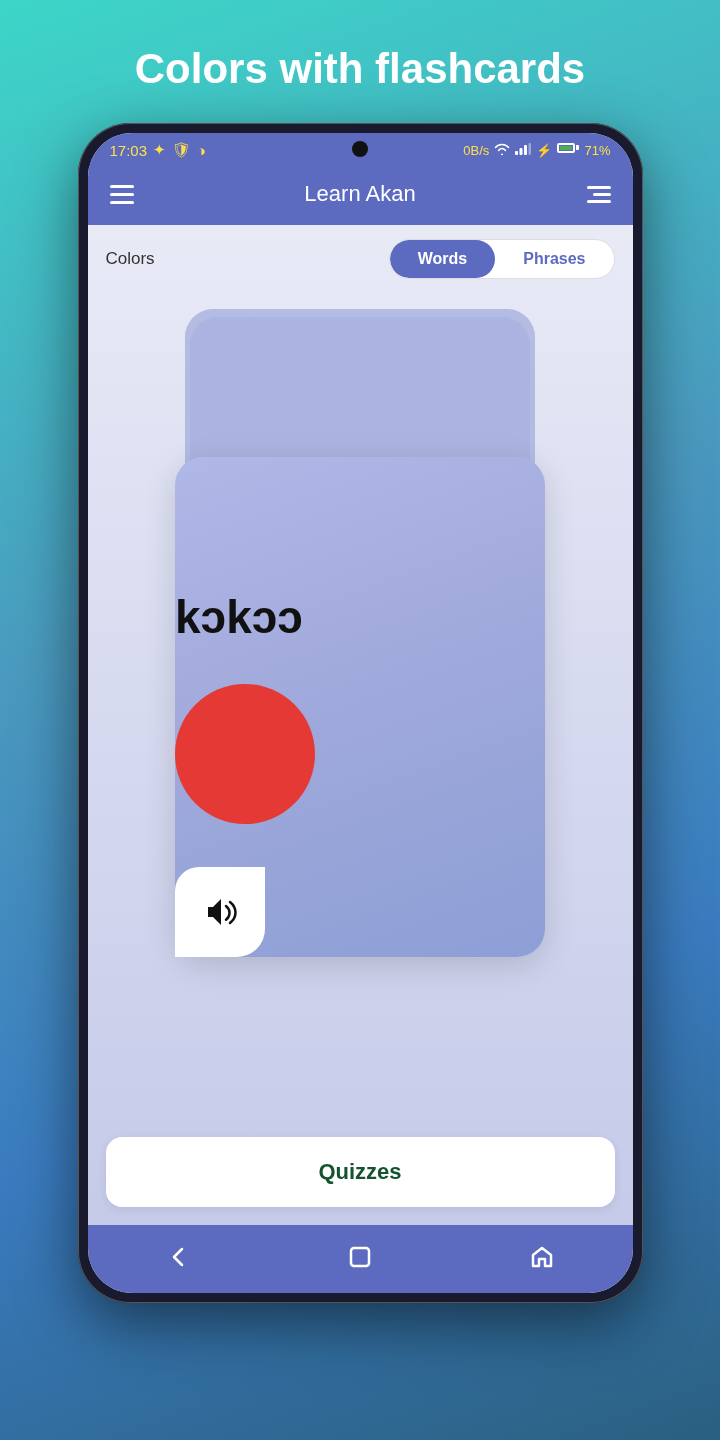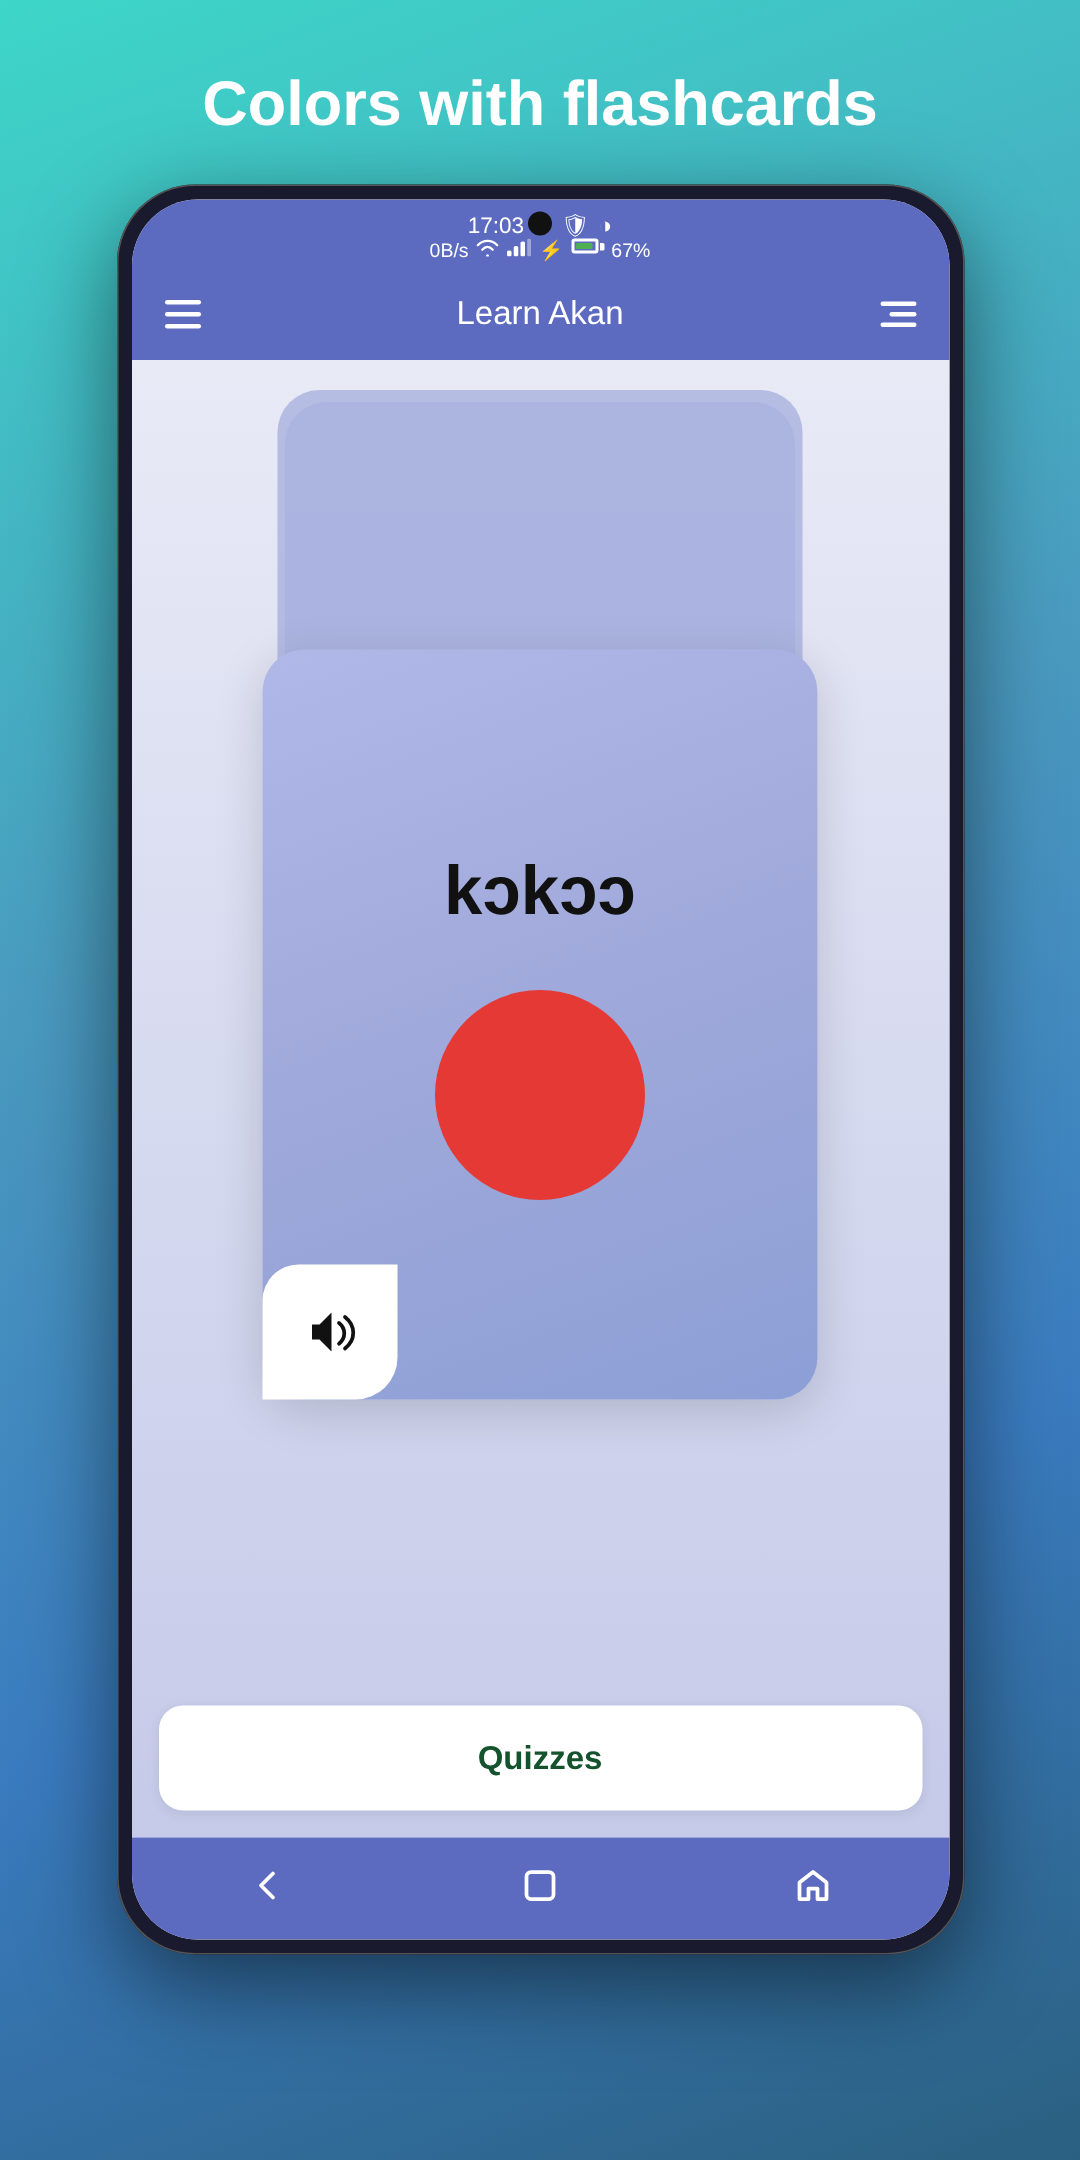"17:03" .status-bar { color: #ffffff -> #fde047; flex-direction: column -> none }
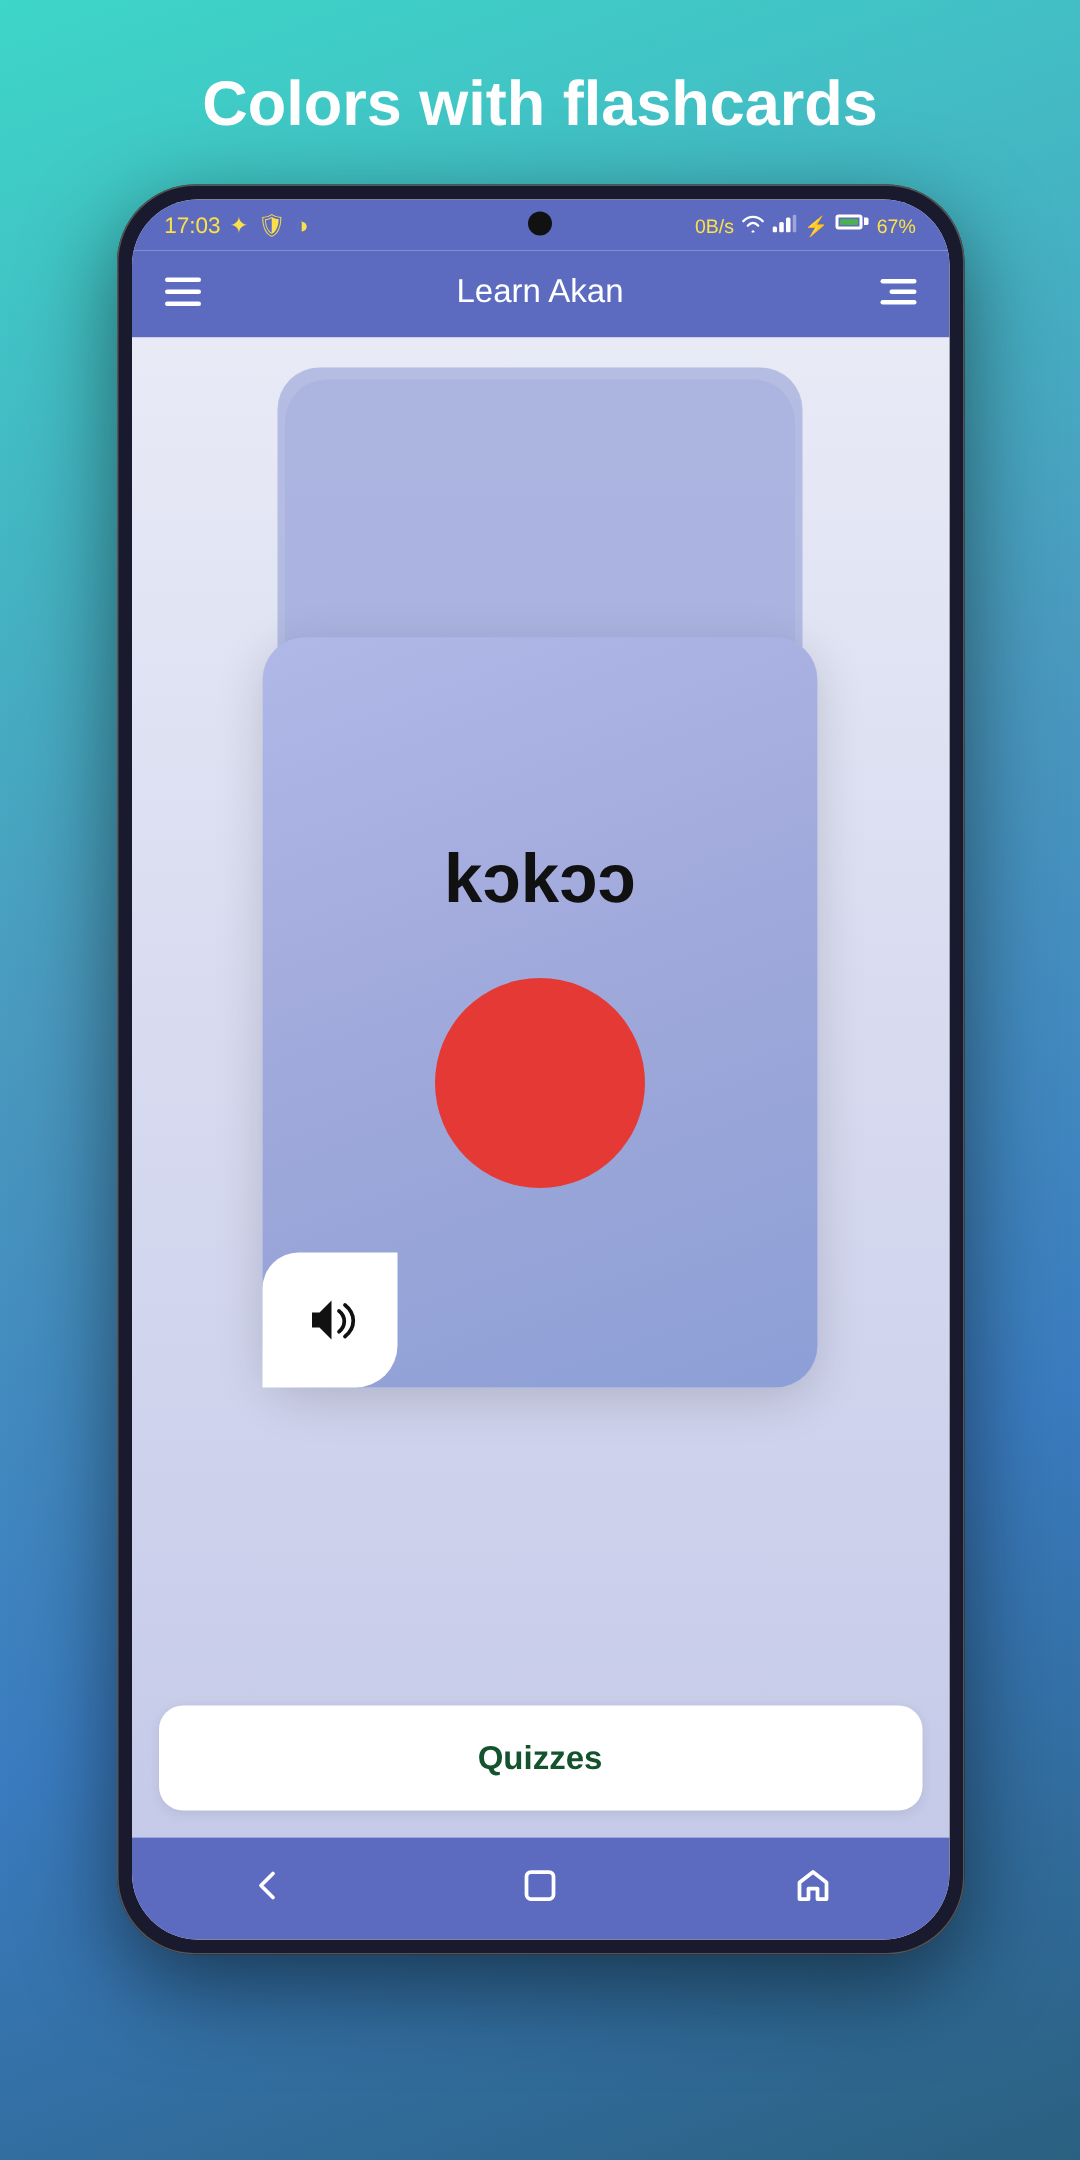"67%" span { text: 67% -> 71% }
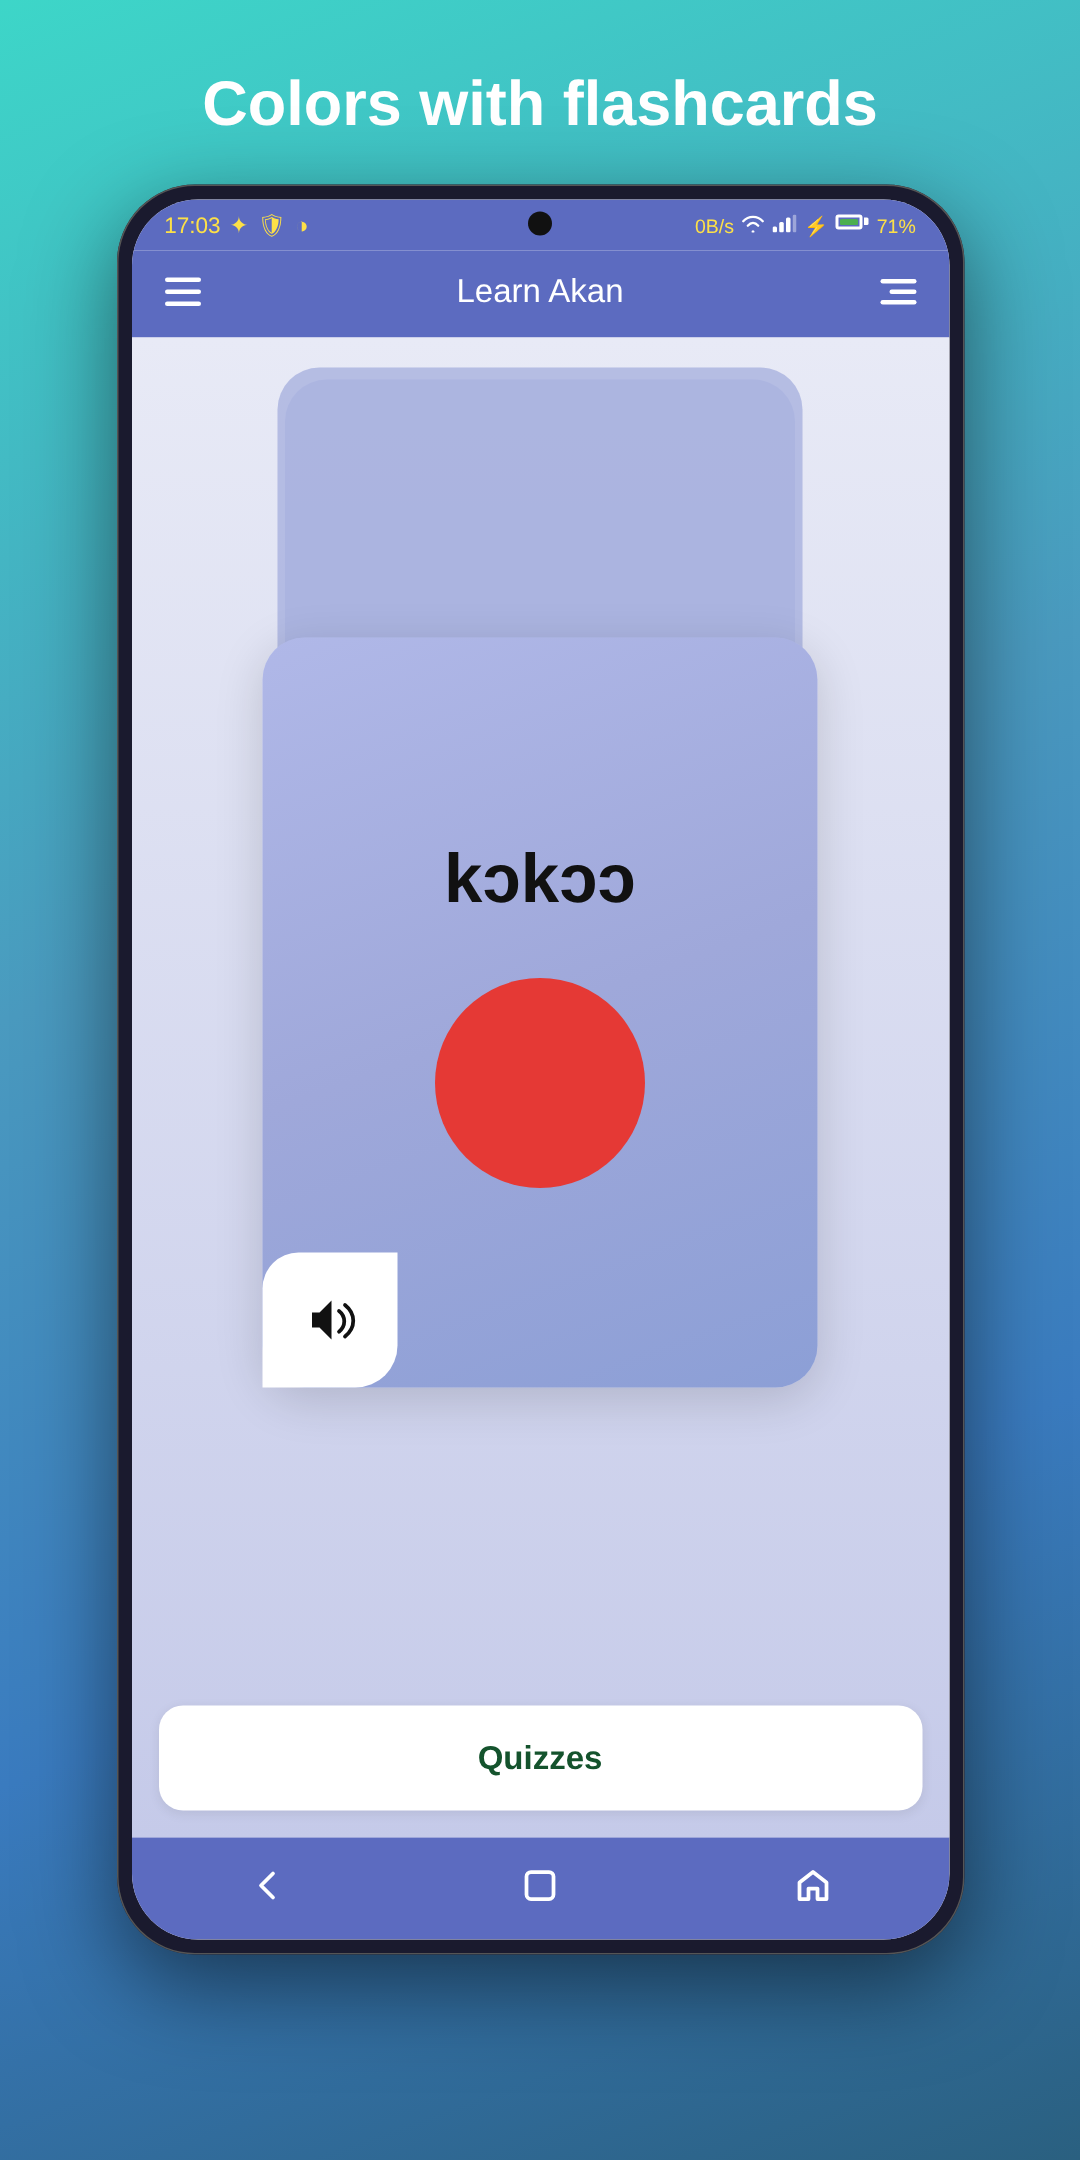"Colors" div.tab-bar { html: none -> <div> <span>Colors</span> <div> <button>Words</button> <button>Phrases</button> </div> </div> }
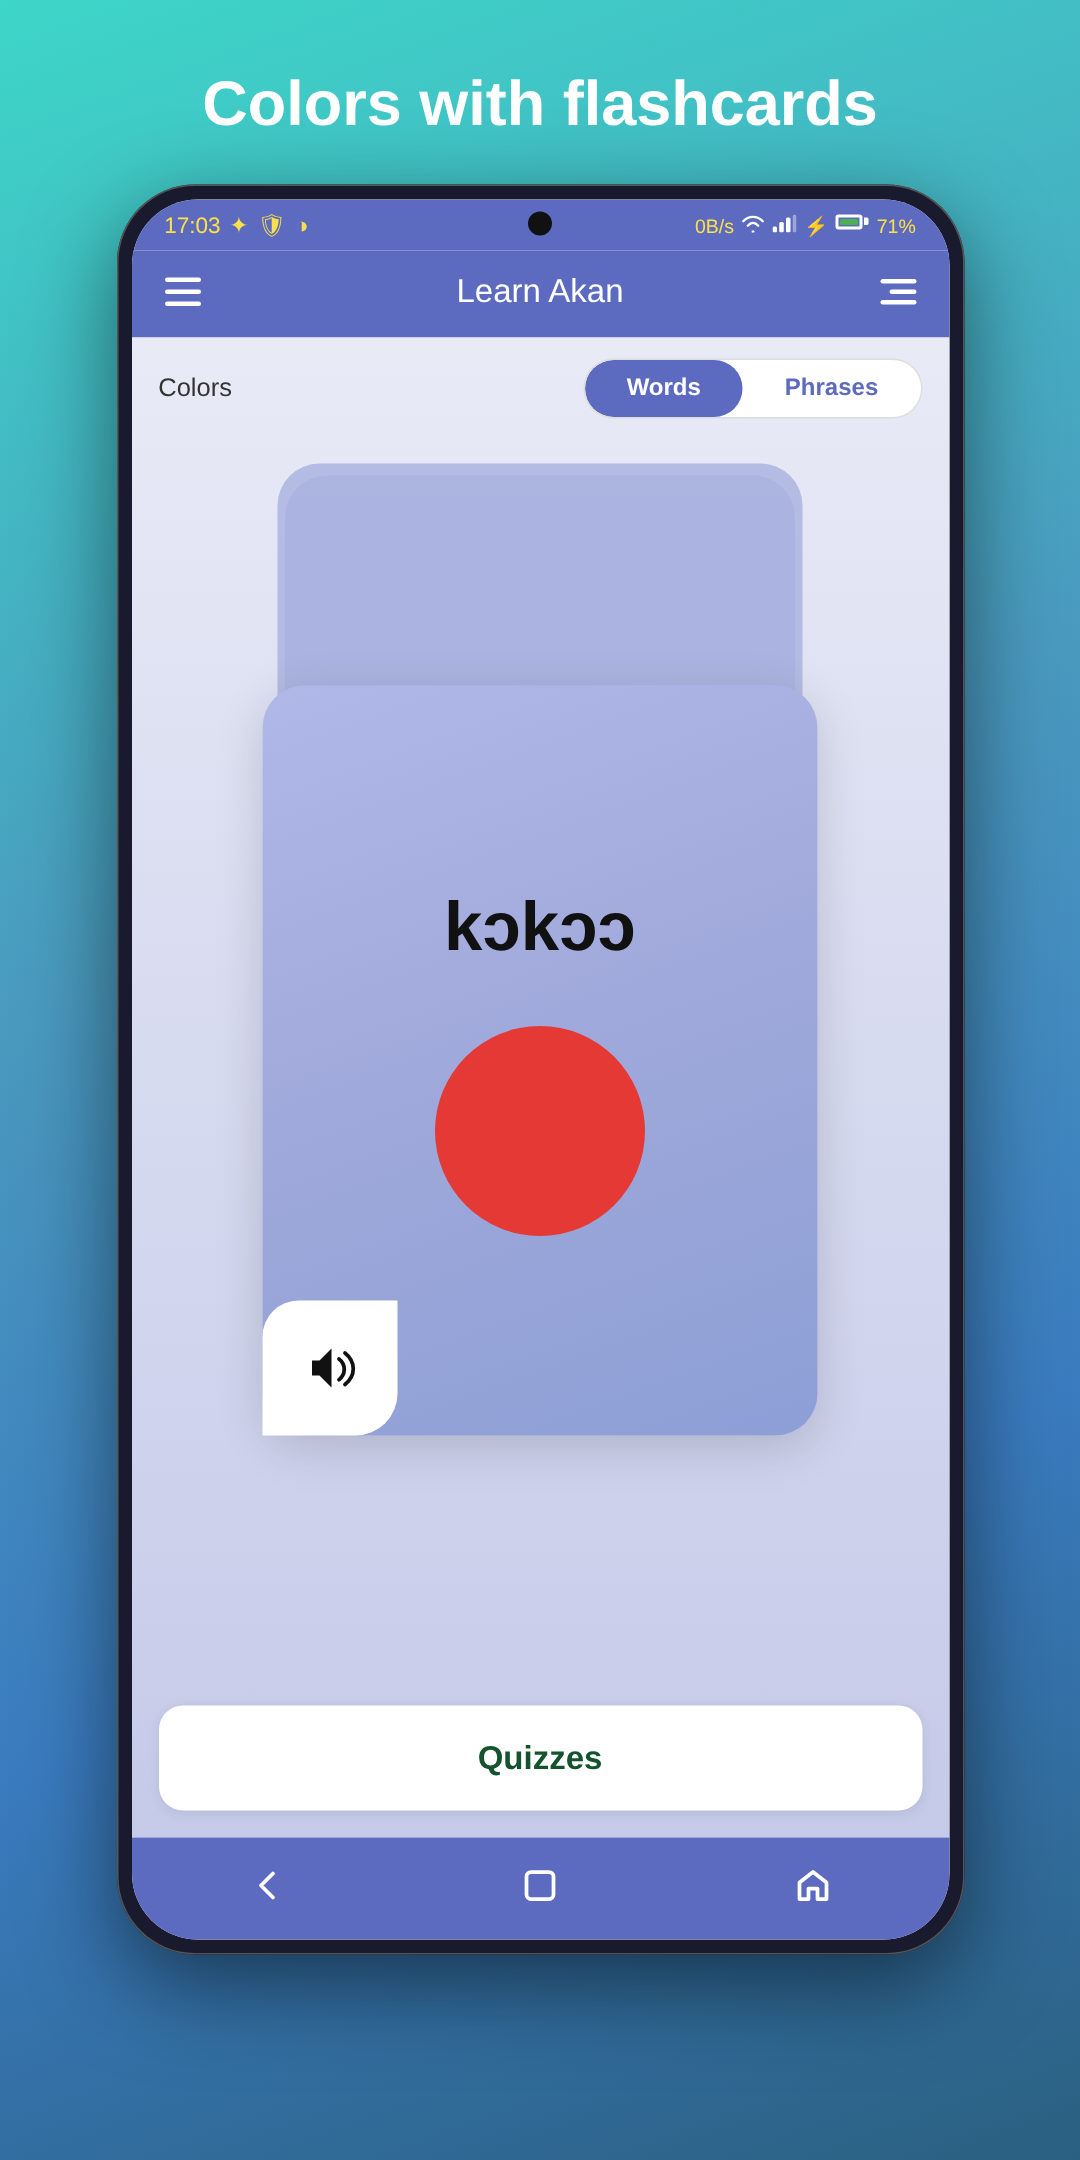"kɔkɔɔ" .card-front { align-items: center -> none }
